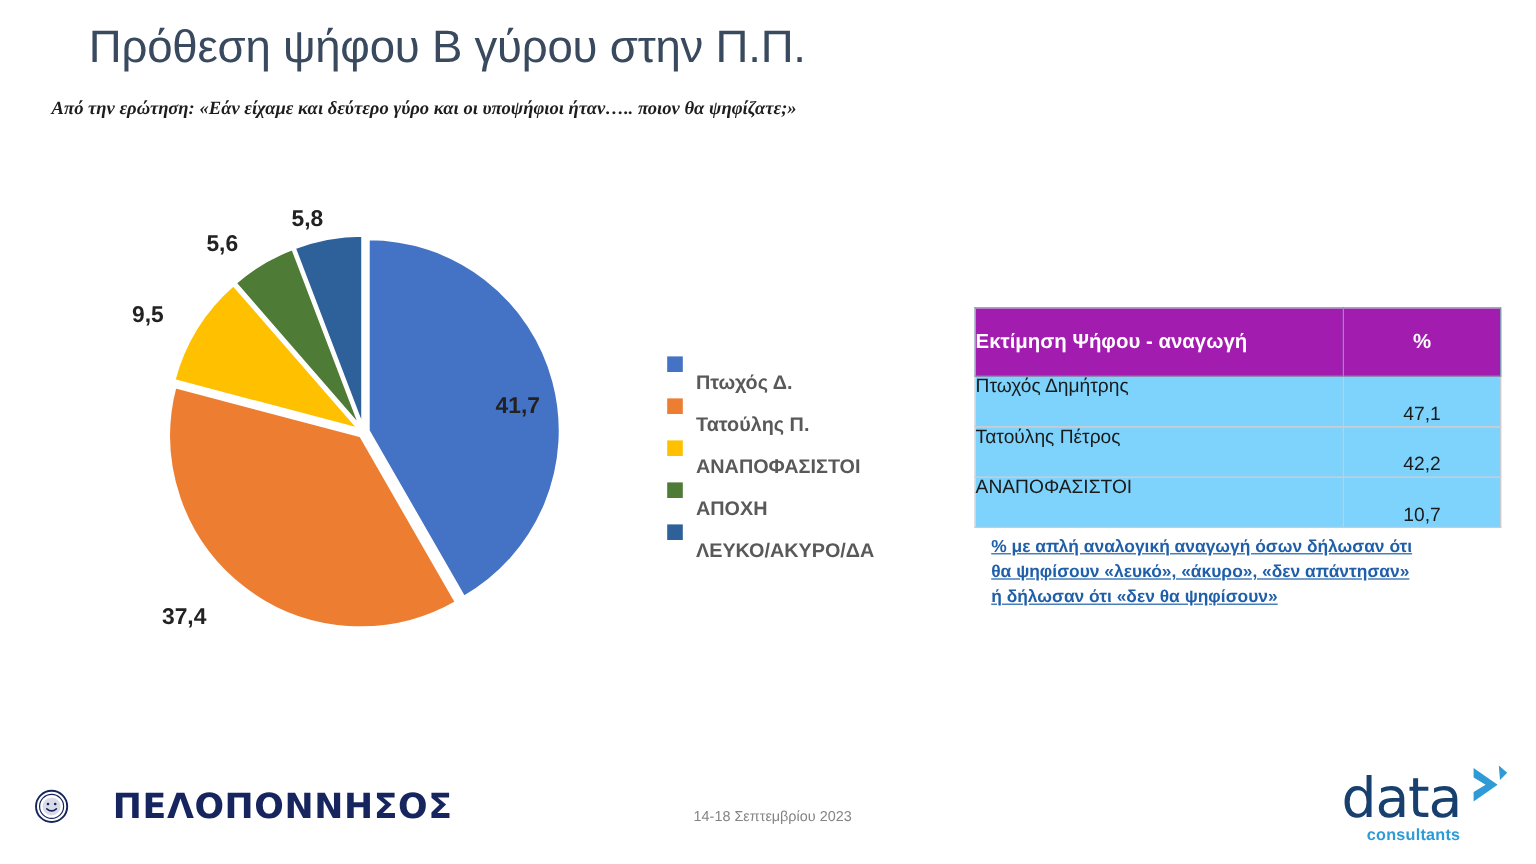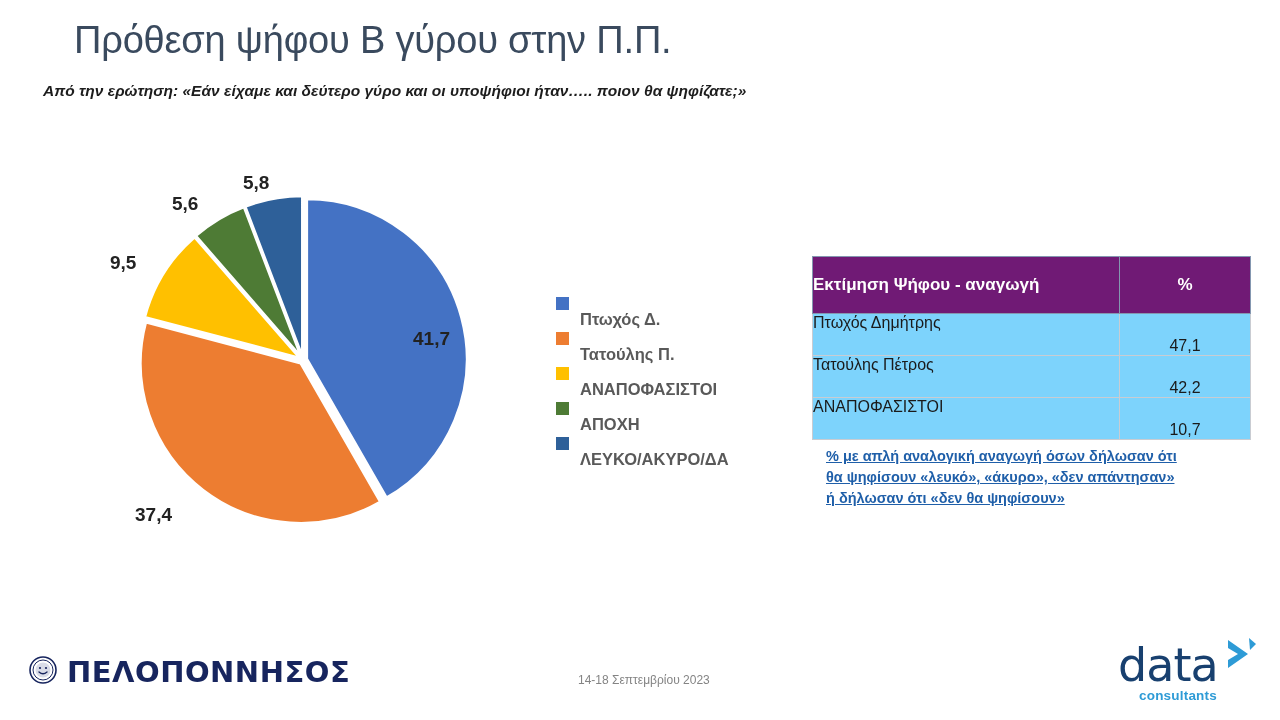"Από την ερώτηση: «Εάν είχαμε" #slide-subtitle { font-family: Liberation Sans, sans-serif -> Liberation Serif, serif }
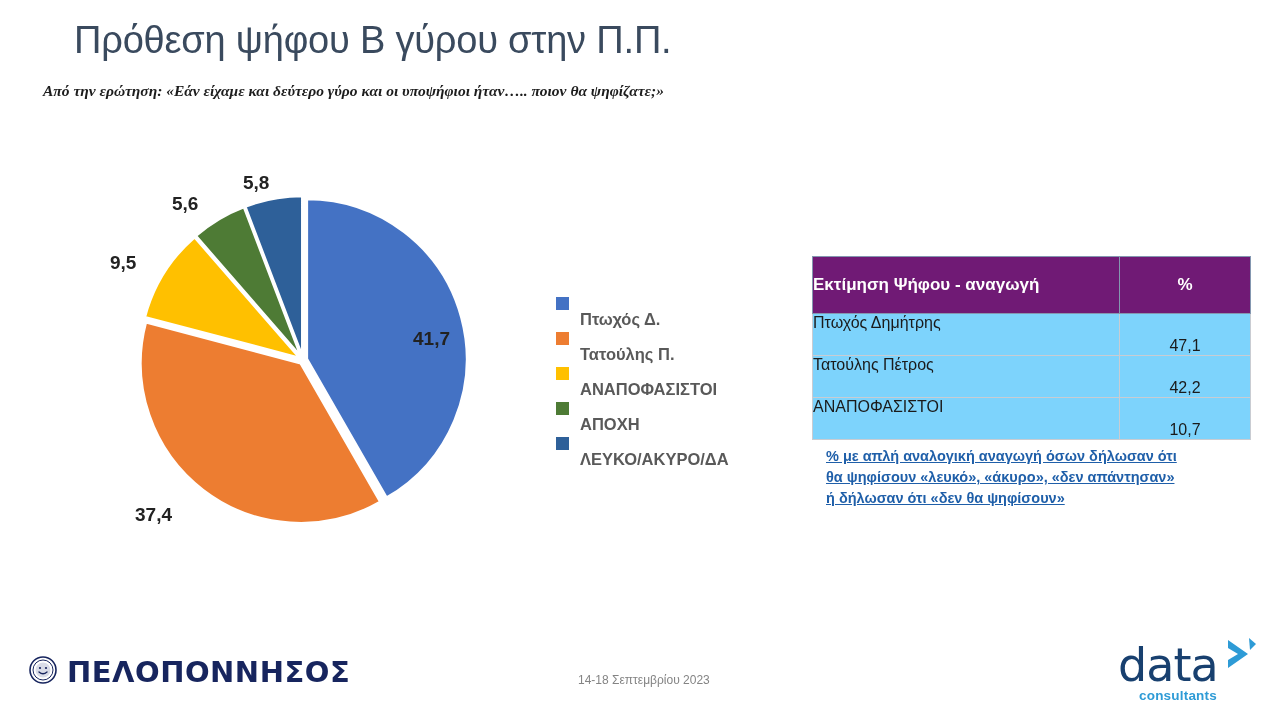"Εκτίμηση Ψήφου - αναγωγή" #estimate-table thead th { background: #701a75 -> #a21caf }
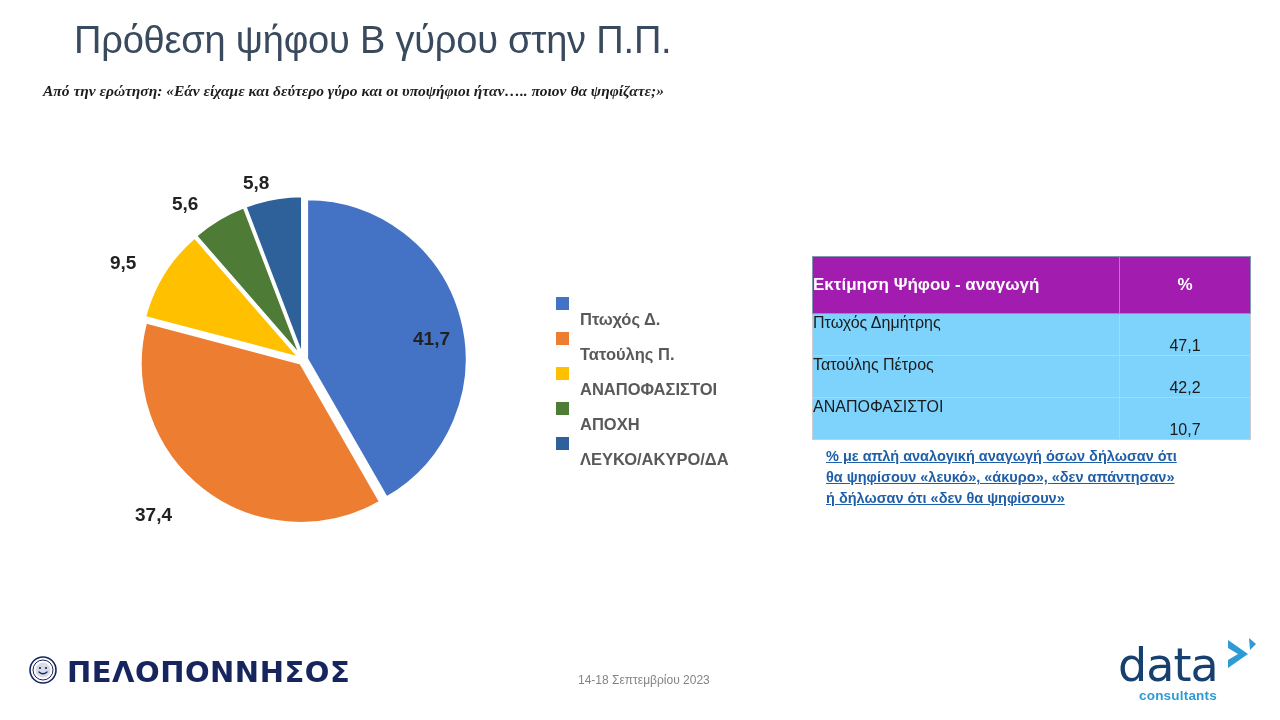"ΠΕΛΟΠΟΝΝΗΣΟΣ" #peloponnisos-logo { align-items: none -> center; gap: none -> 27px }
